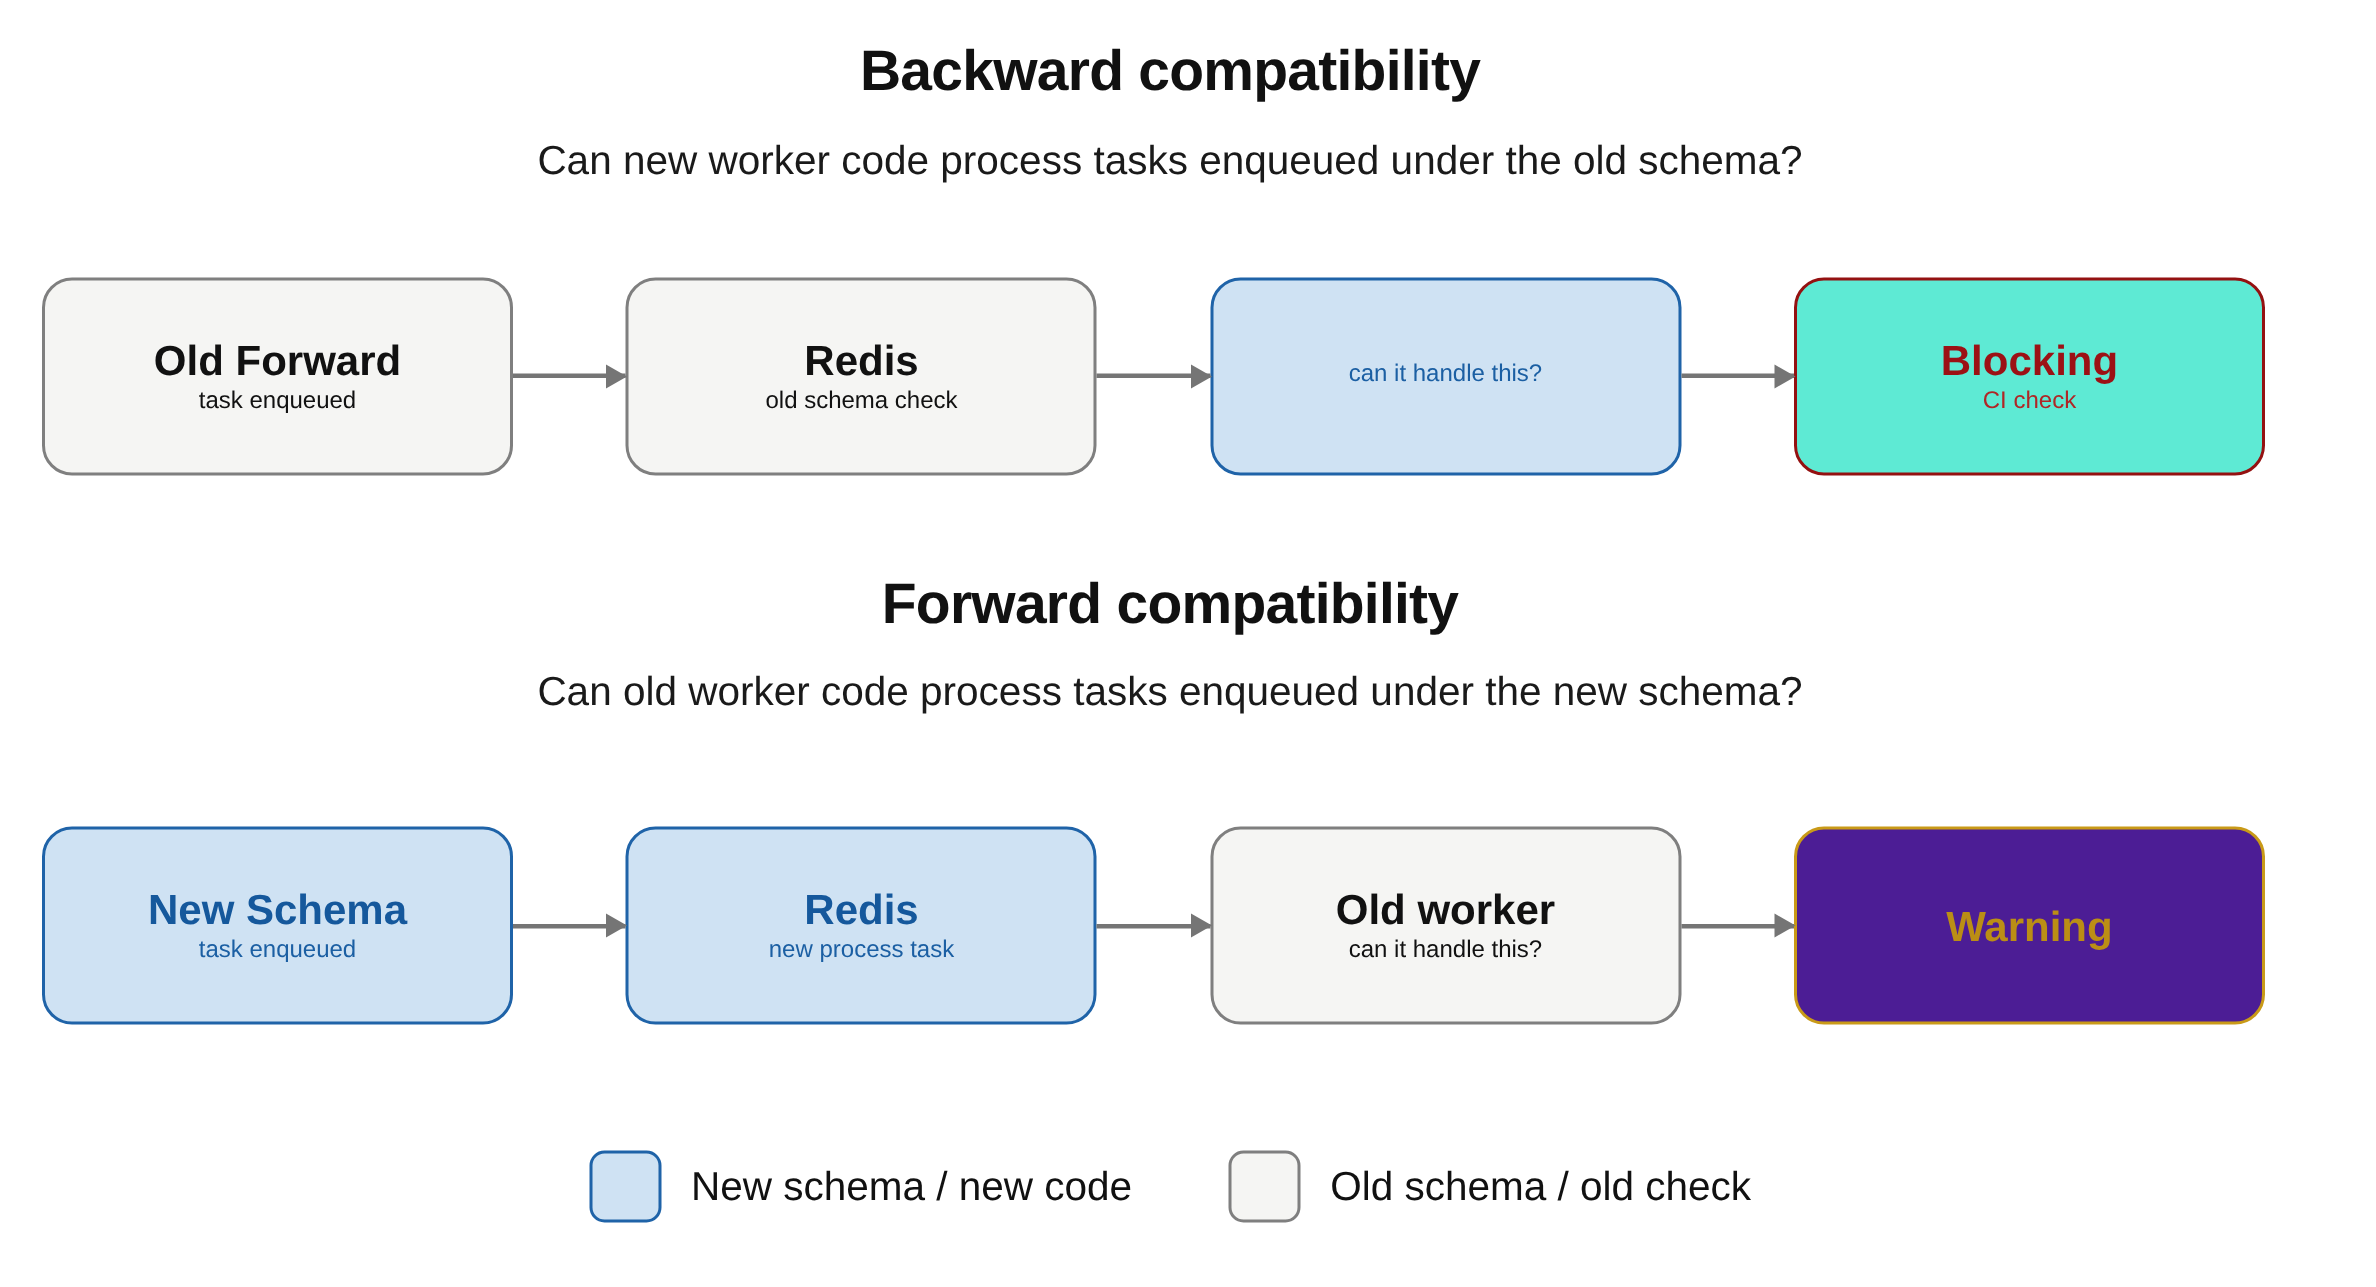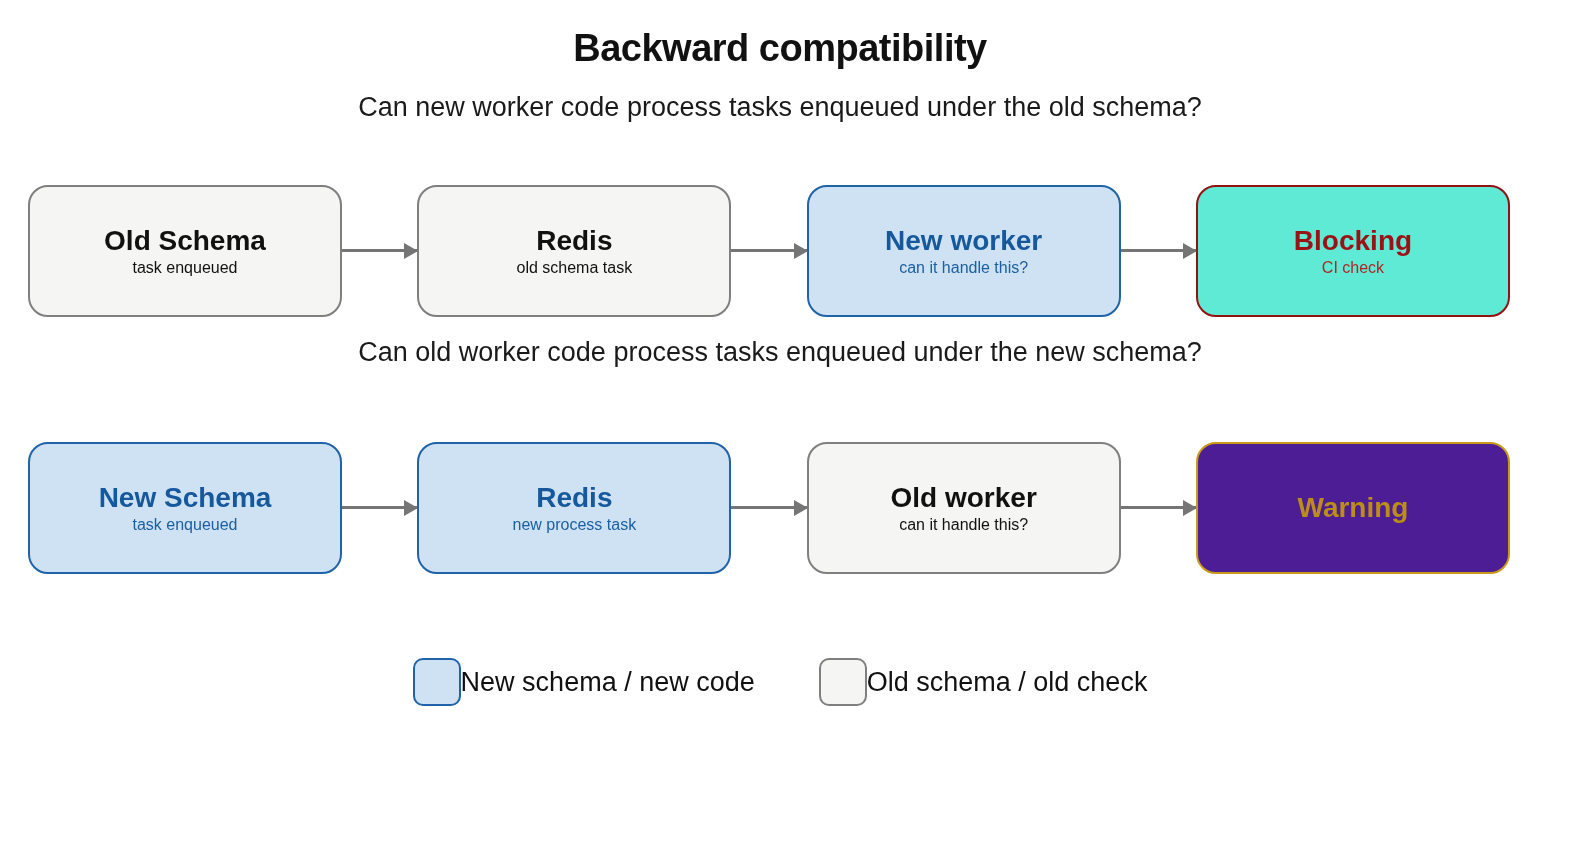"Old Schema" div.node-title { text: Schema -> Forward }
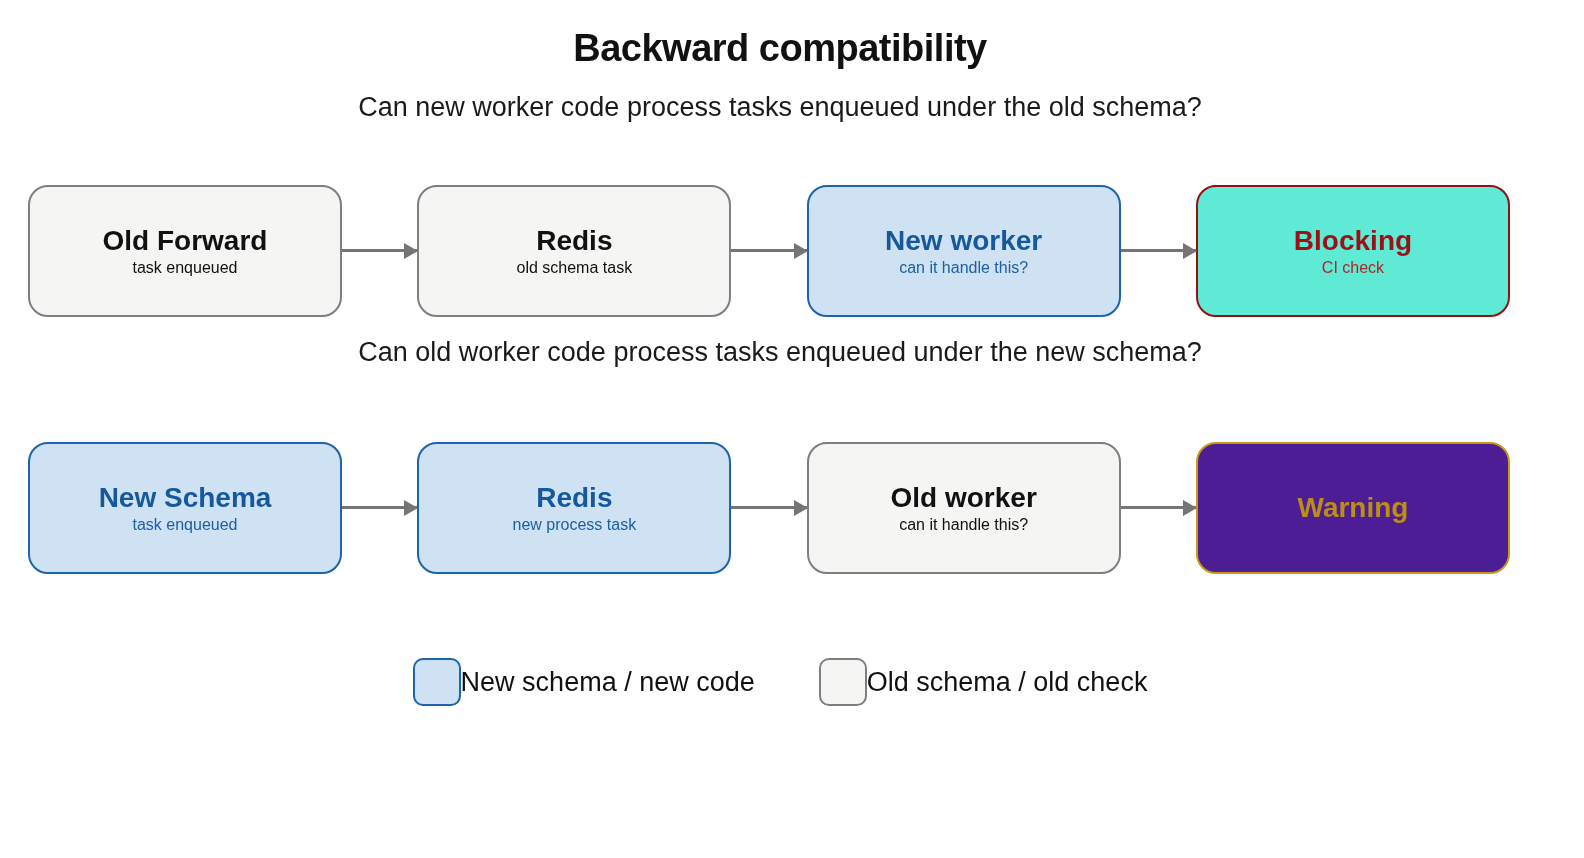"New worker" div.node-title { html: <div>New worker</div> -> none }
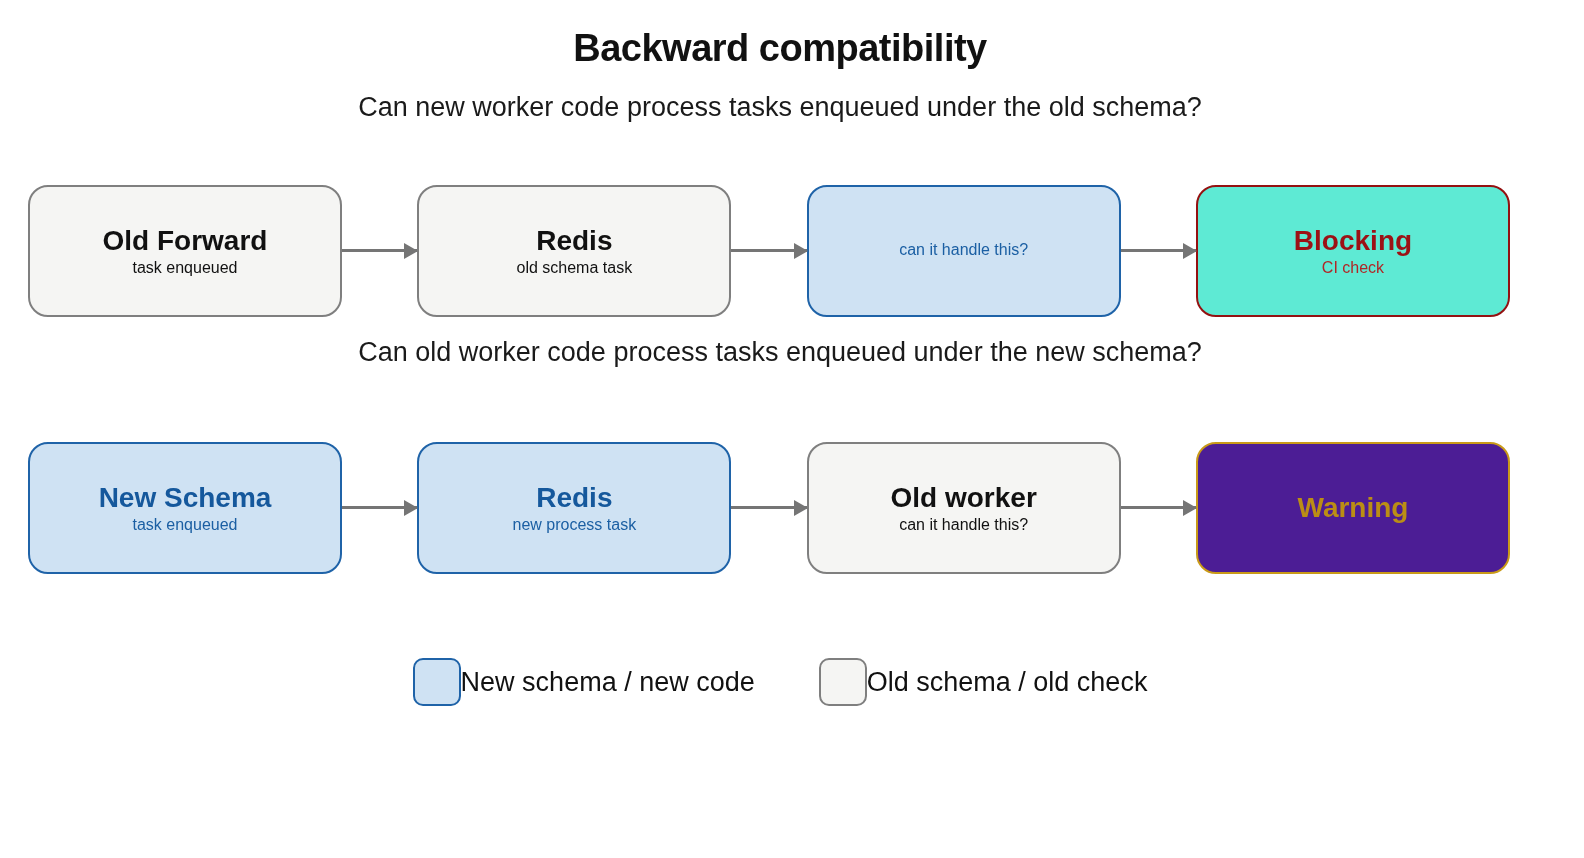"old schema task" div.node-sub { text: task -> check }
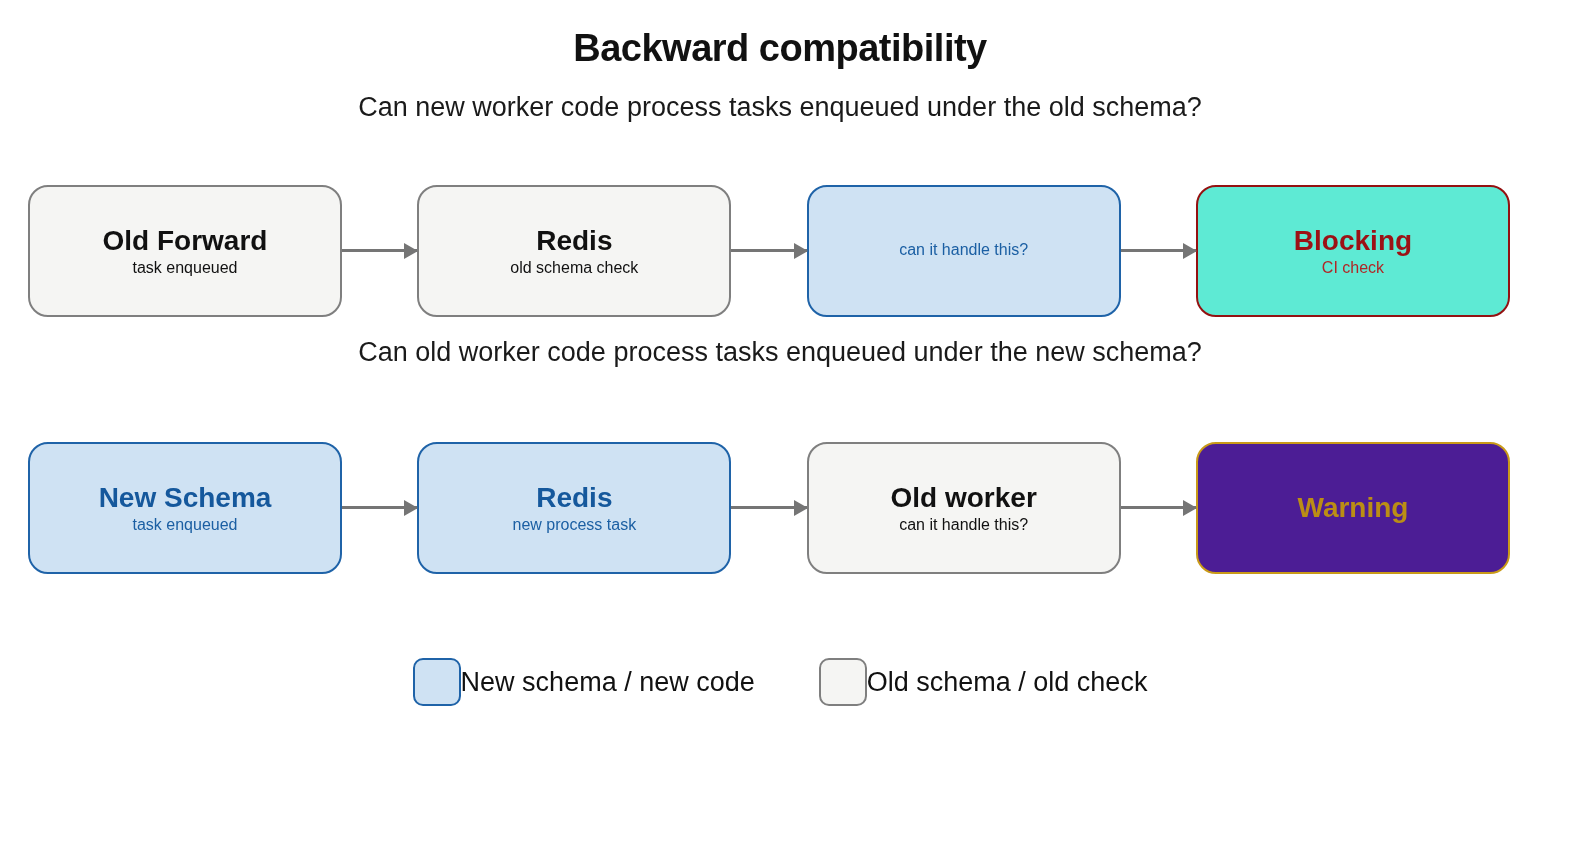"Forward compatibility" h1.section-title { html: none -> <h1>Forward compatibility</h1> }
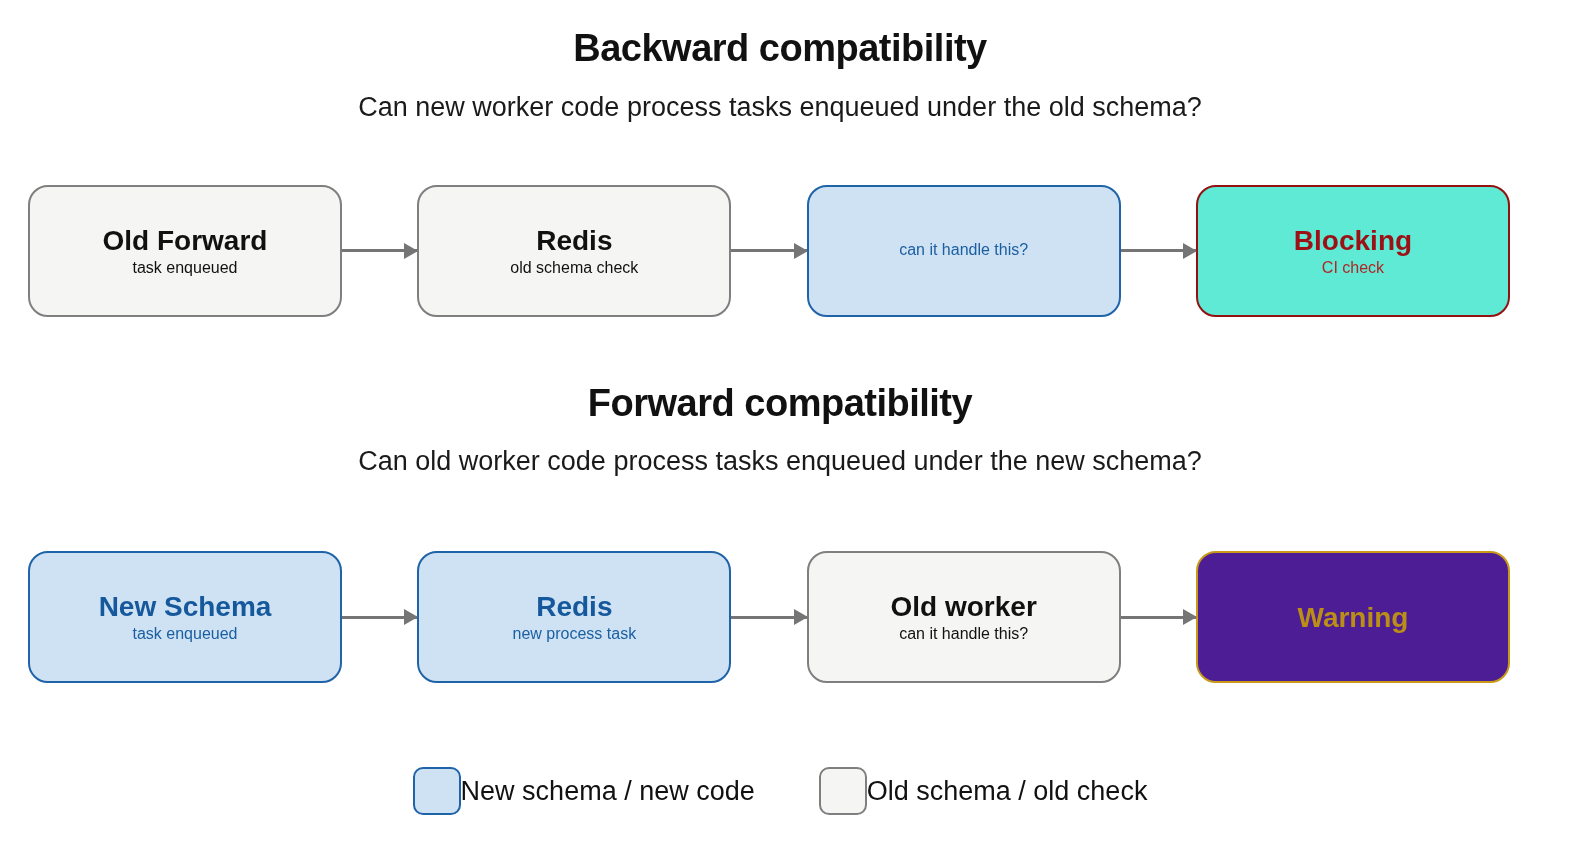"New schema / new code" .legend-item { gap: none -> 20px }
